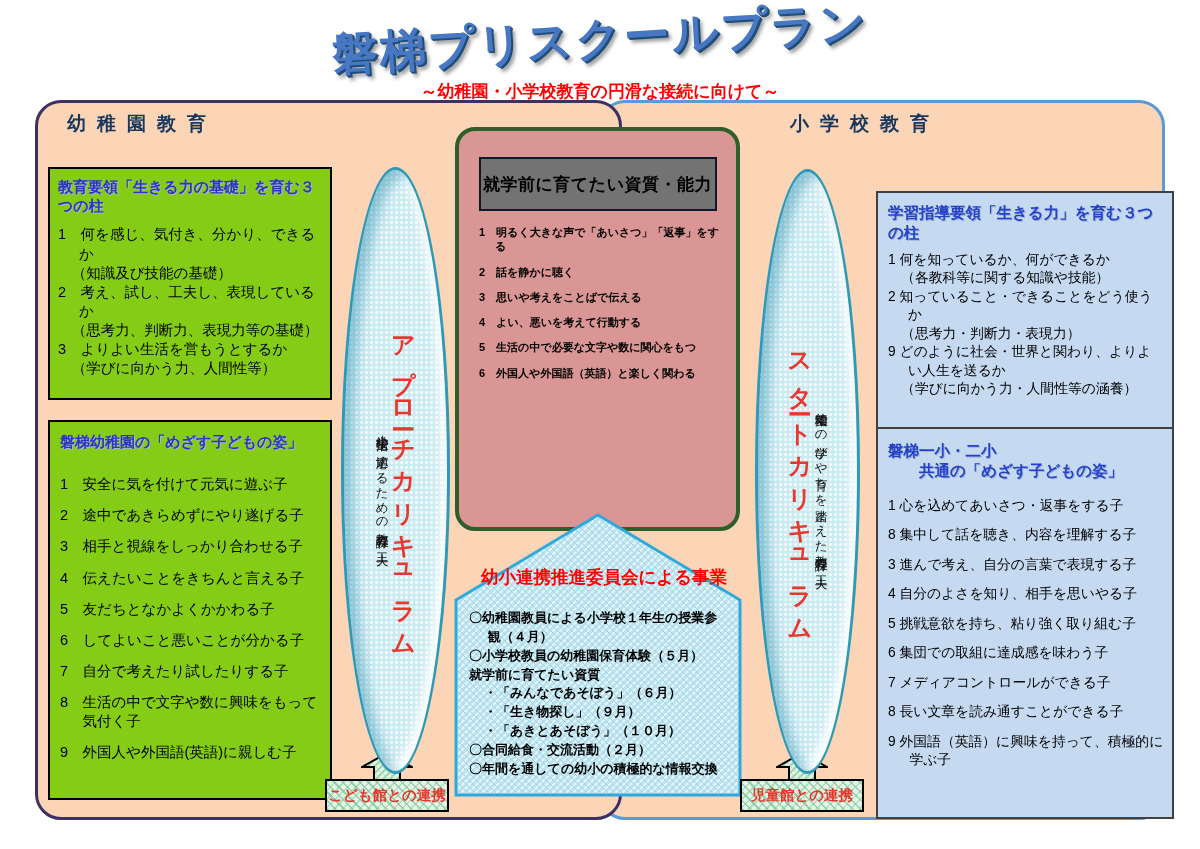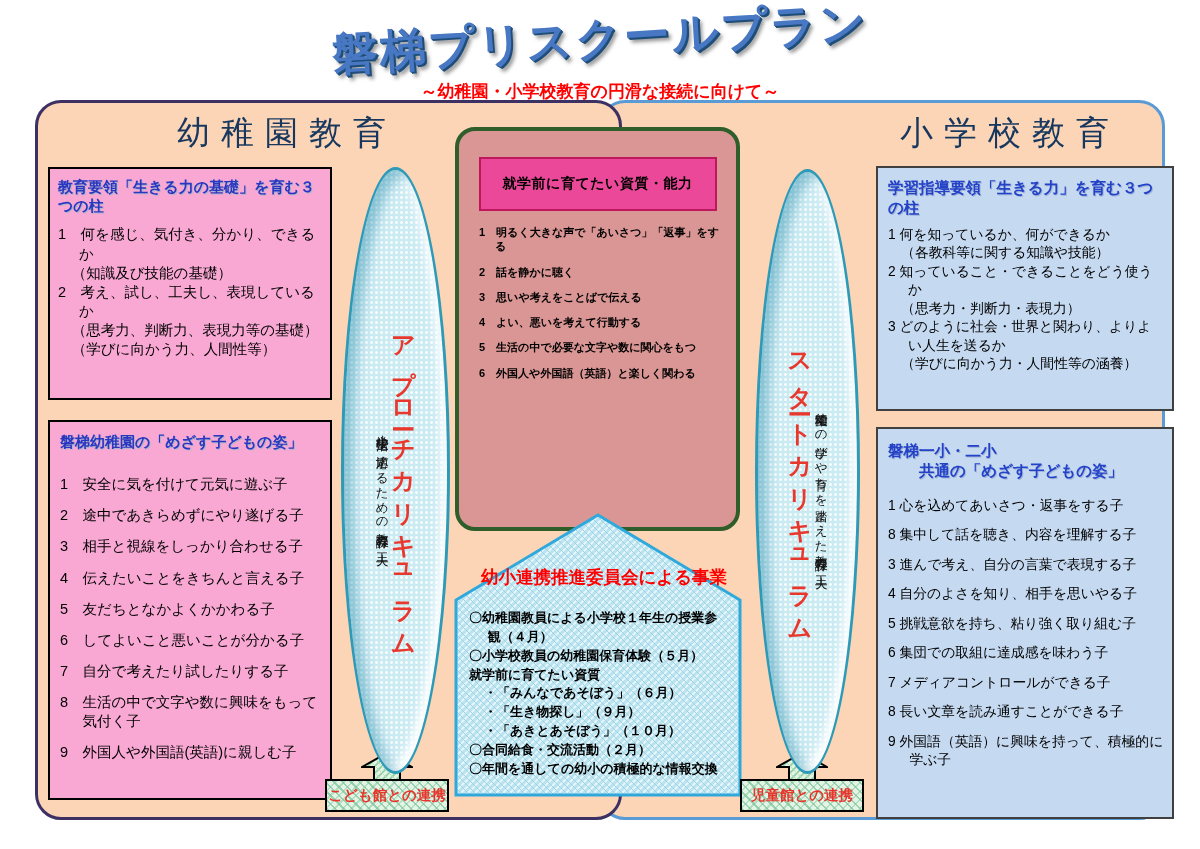"幼稚園教育" .hdr { font-size: 33px -> 19px; font-weight: normal -> bold; text-align: right -> left }
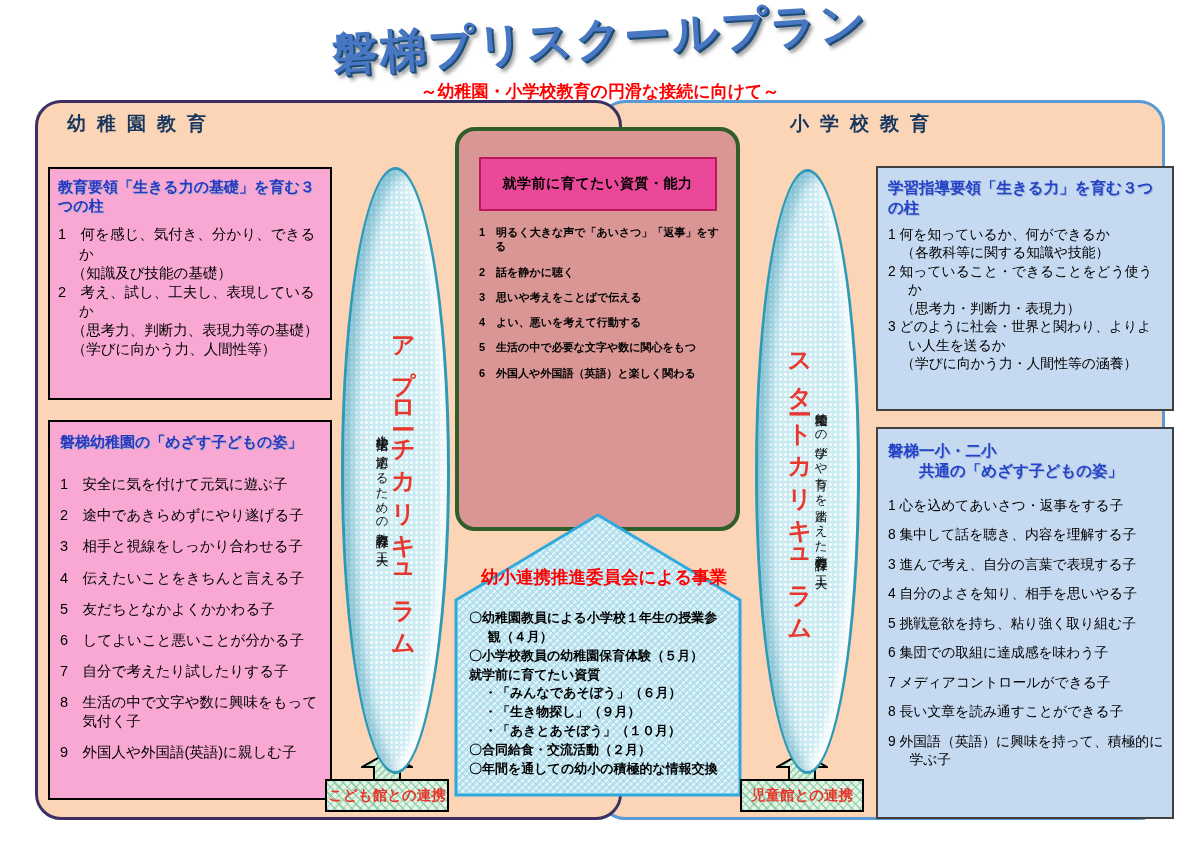"教育要領「生きる力の基礎」を育む３つの柱" .ybox { background: #f9a8d4 -> #84cc16 }
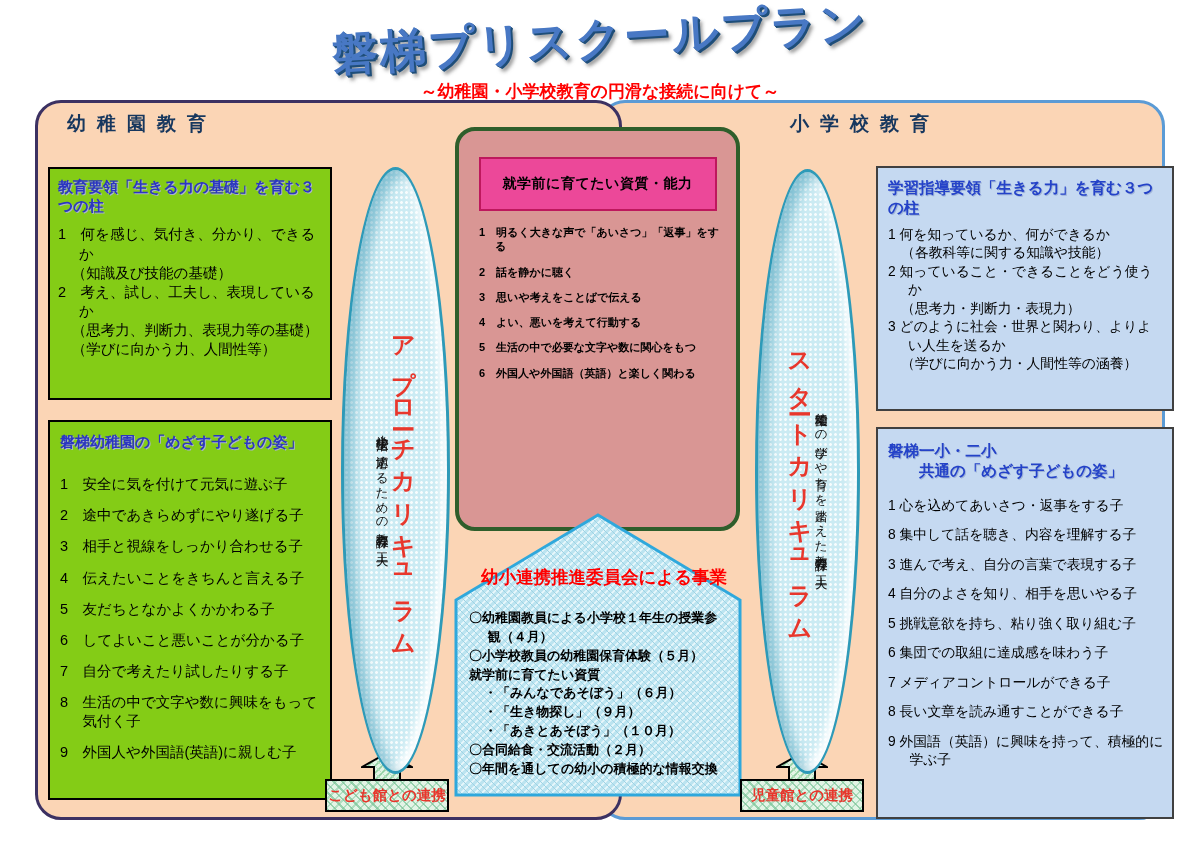"就学前に育てたい資質・能力" .white-title { background: #ec4899 -> #737373; border: 2px solid #be185d -> 2px solid #0f172a; font-size: 14px -> 17px }
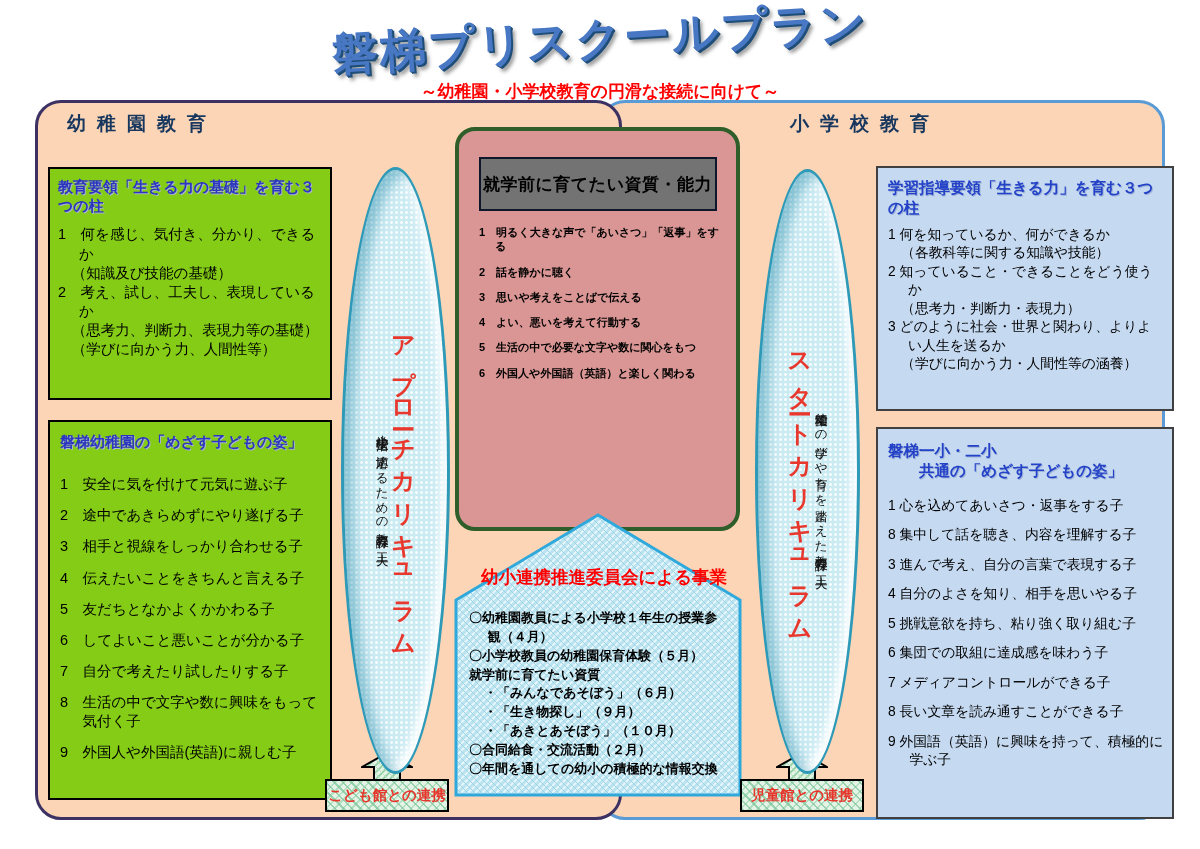"学習指導要領「生きる力」を育む３つの柱" .bluebox-pillars { top: 166px -> 191px }
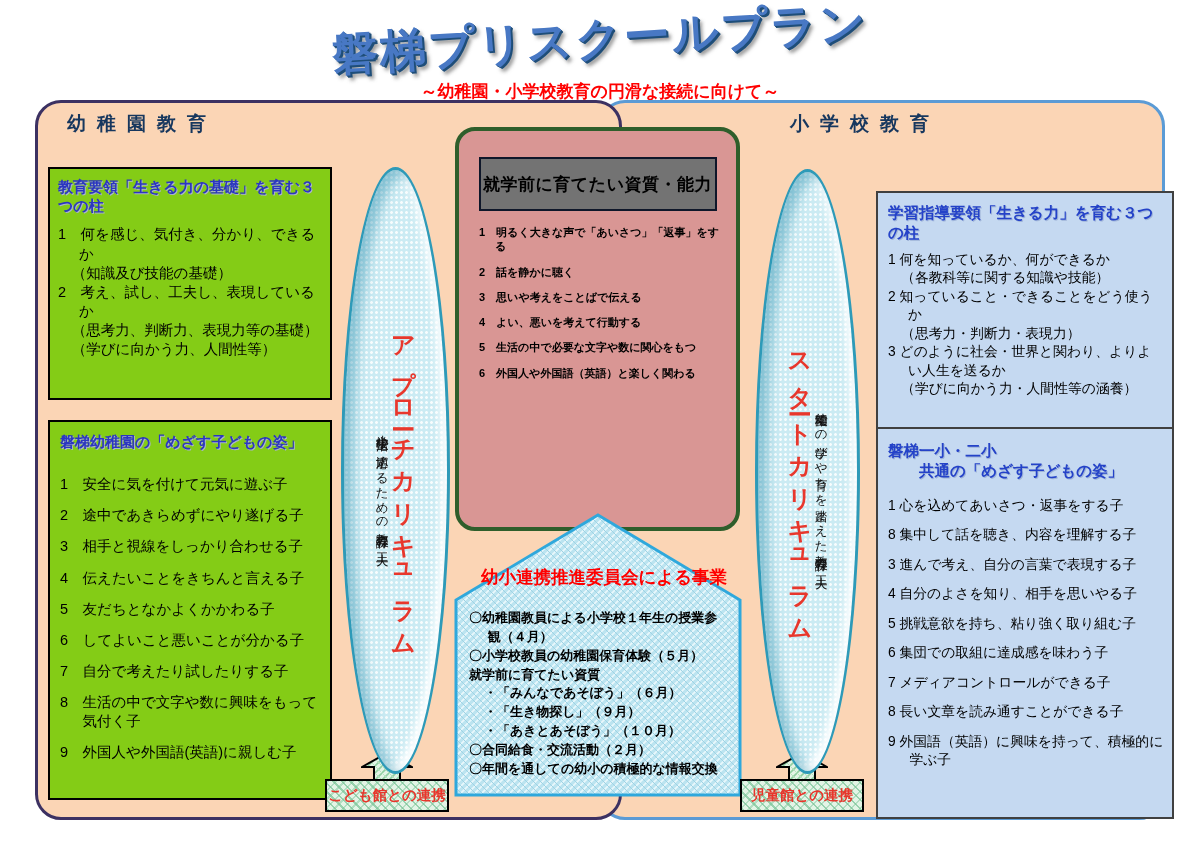"3 よりよい生活を営もうとするか" div.num { html: none -> <div>3 よりよい生活を営もうとするか</div> }
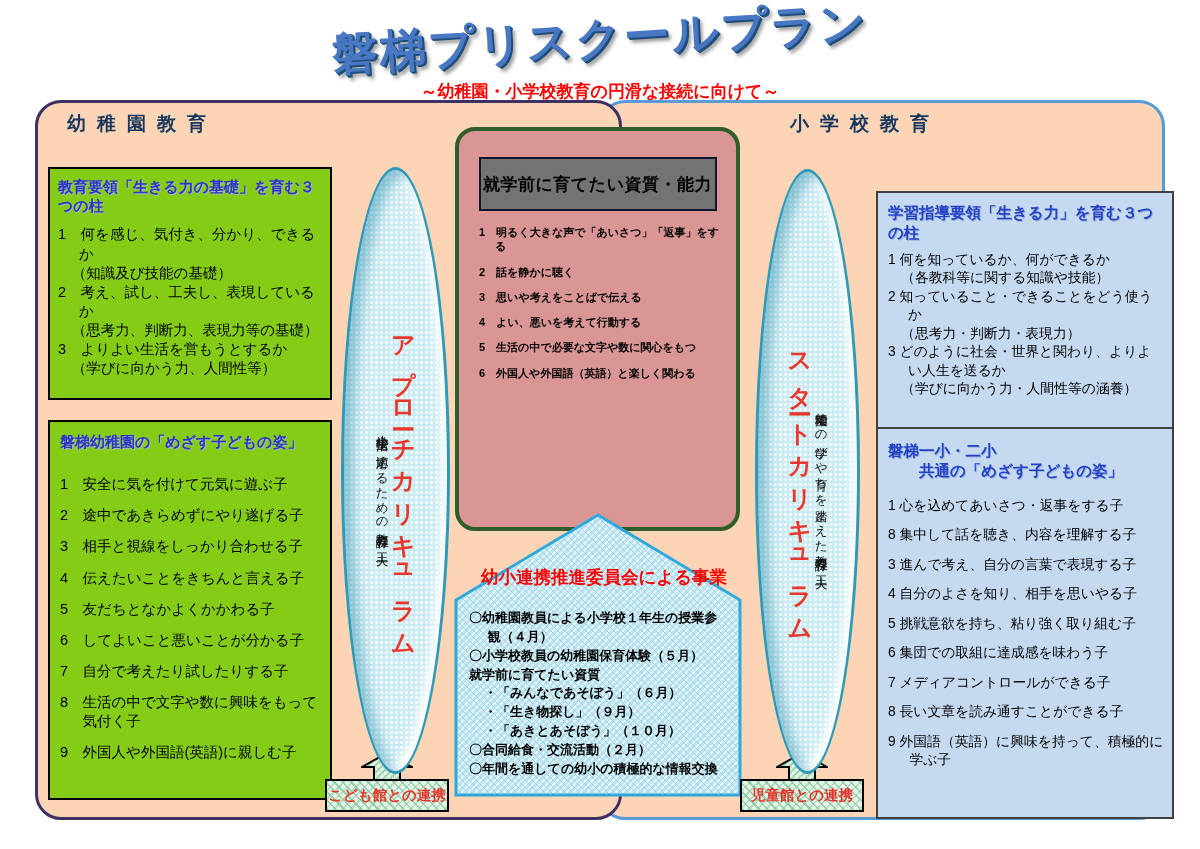"3 どのように社会・世界と関わり、よりよい人生を送るか" div.num { text: 3 -> 9 }
